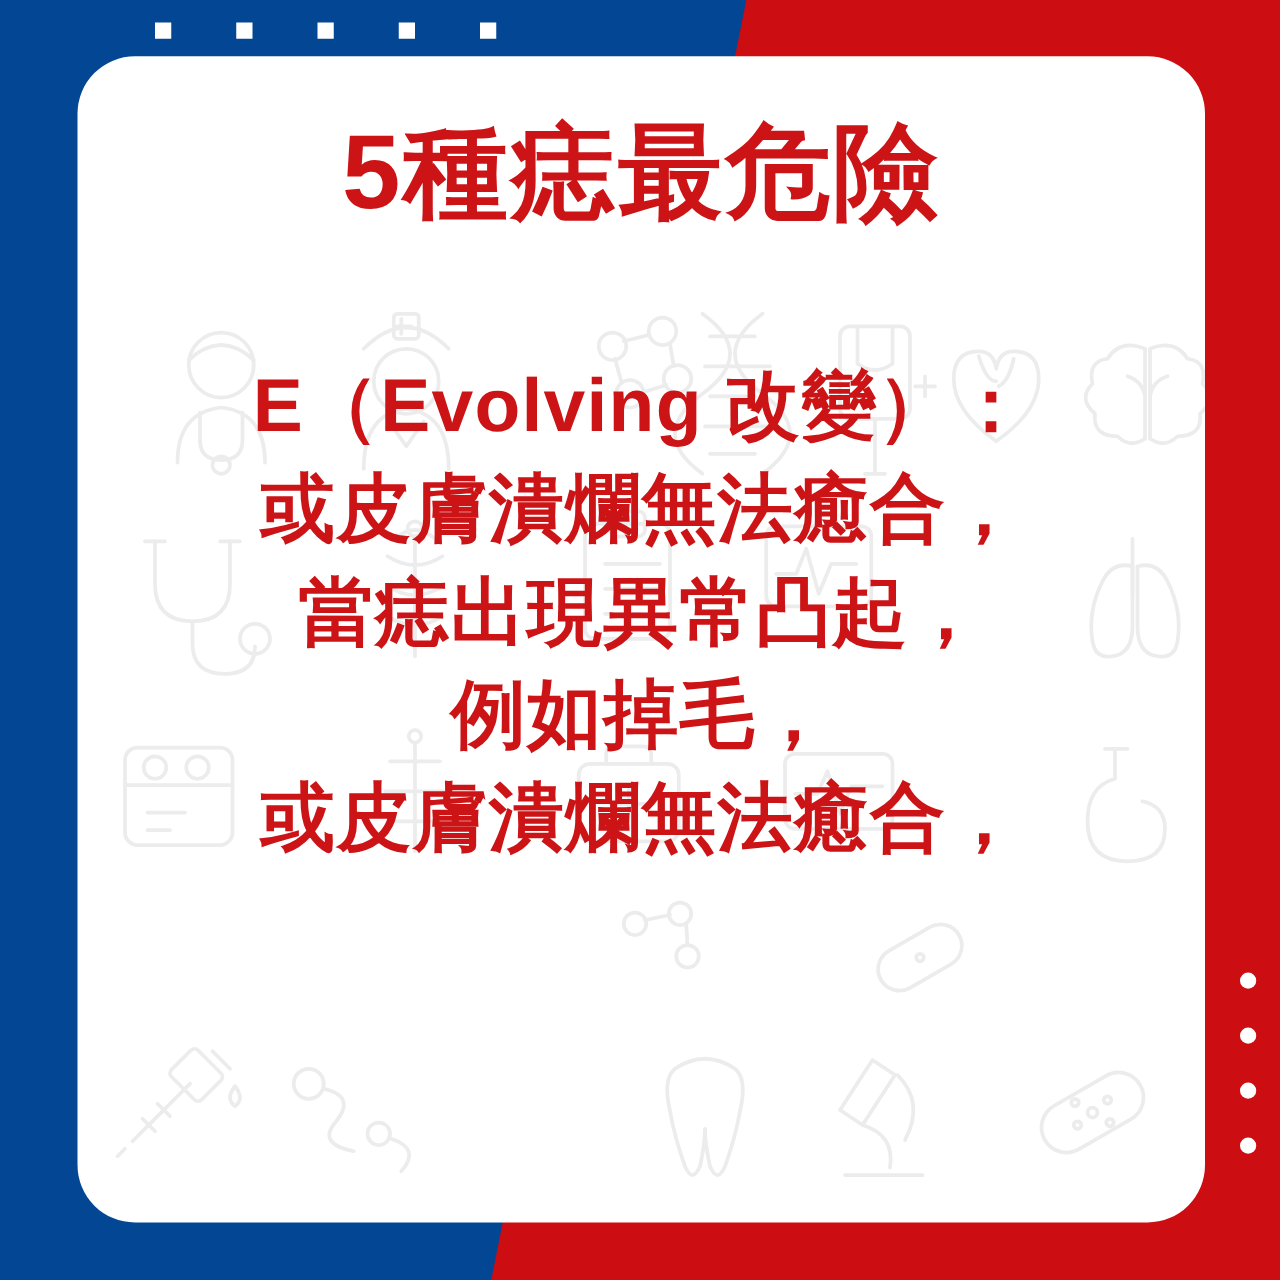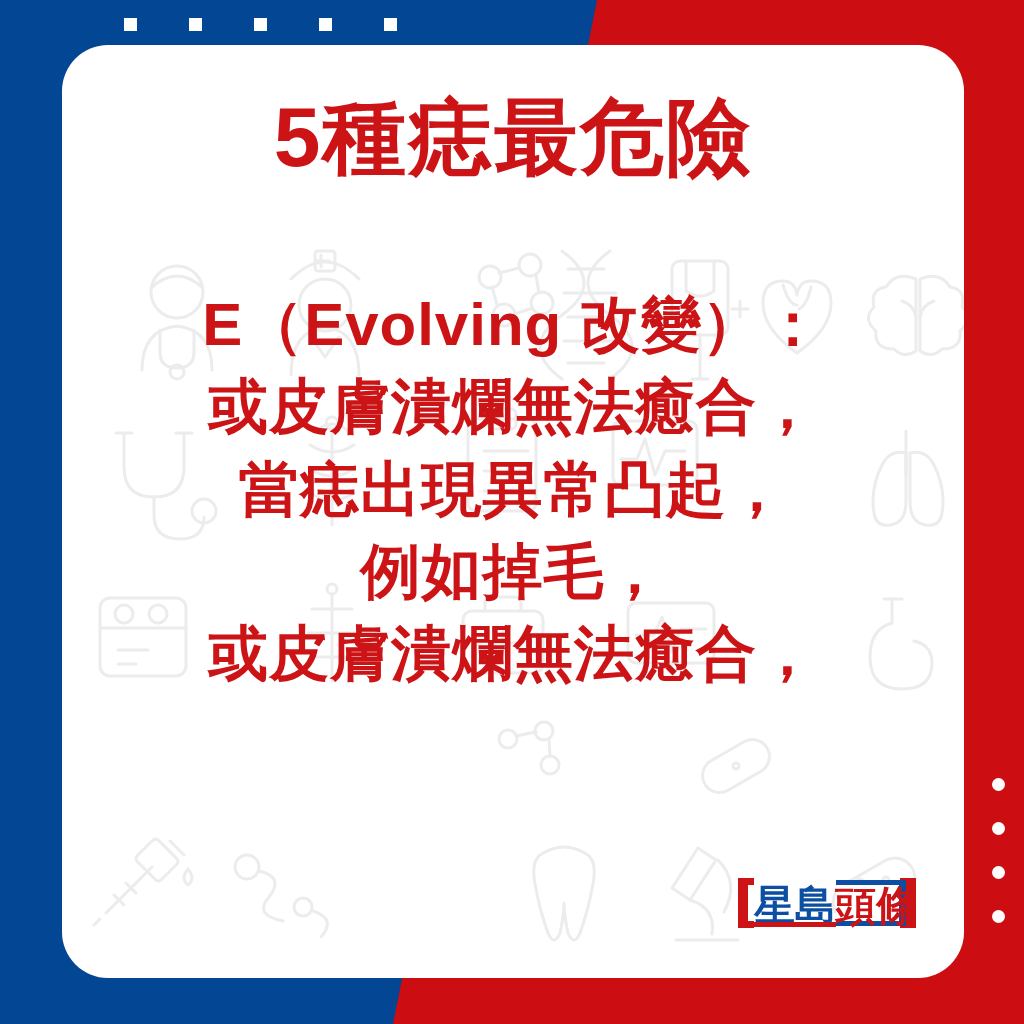"星島" div.logo { html: <div> <svg> <path></path> <path></path> <path></path> <path></path> <path></path> <path></path> <text>星島</text> <rect></rect> <path></path> <path></path> <text>頭條</text> </svg> </div> -> none }
